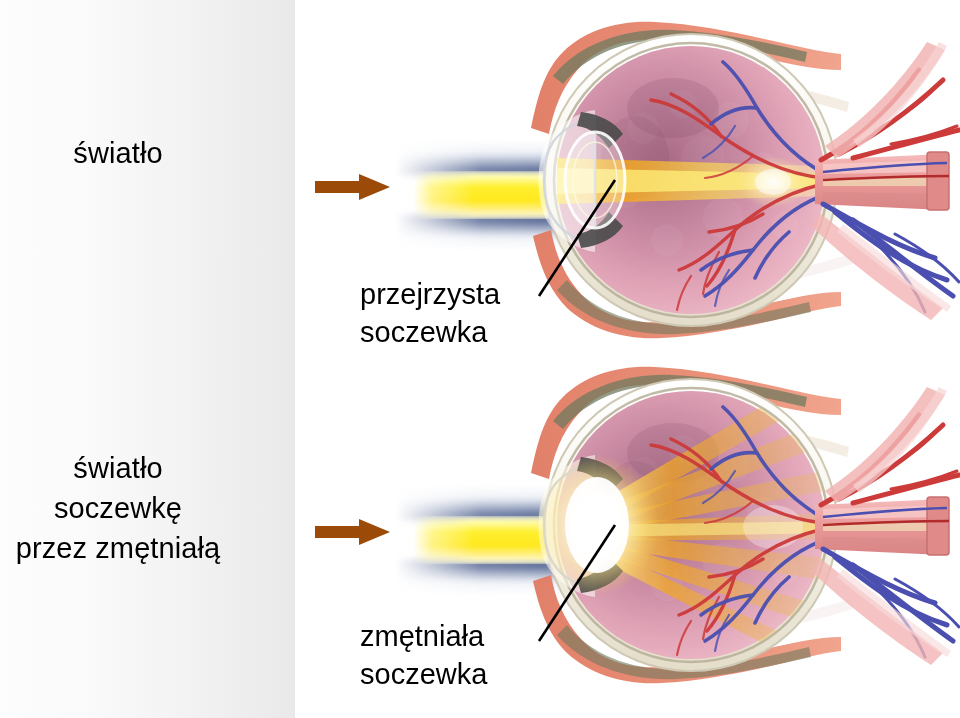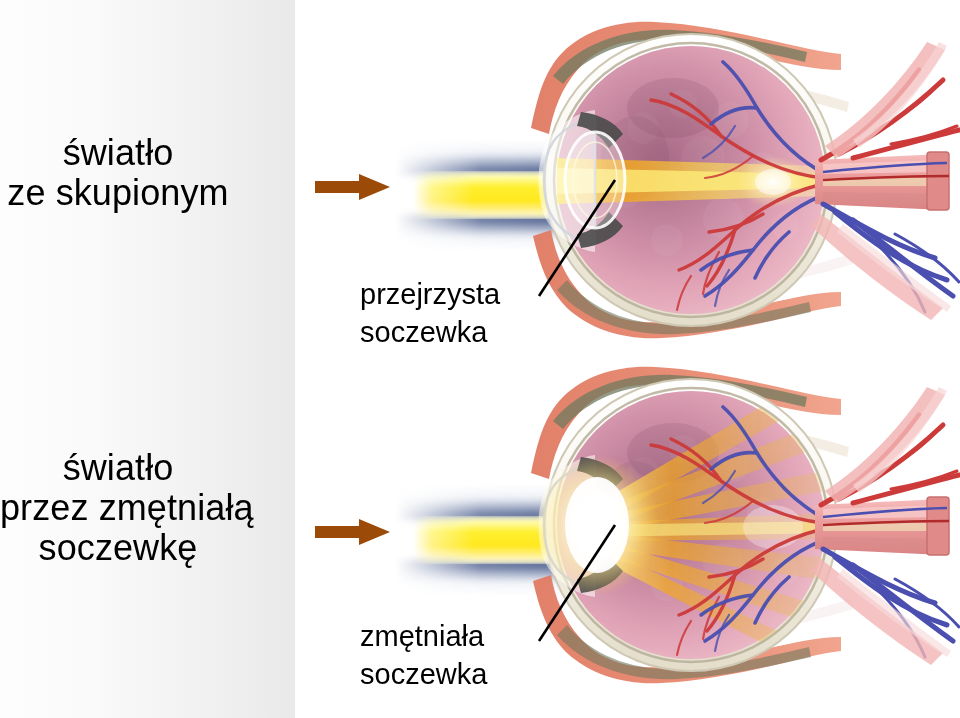"światło" .caption-block { font-size: 36px -> 29px }
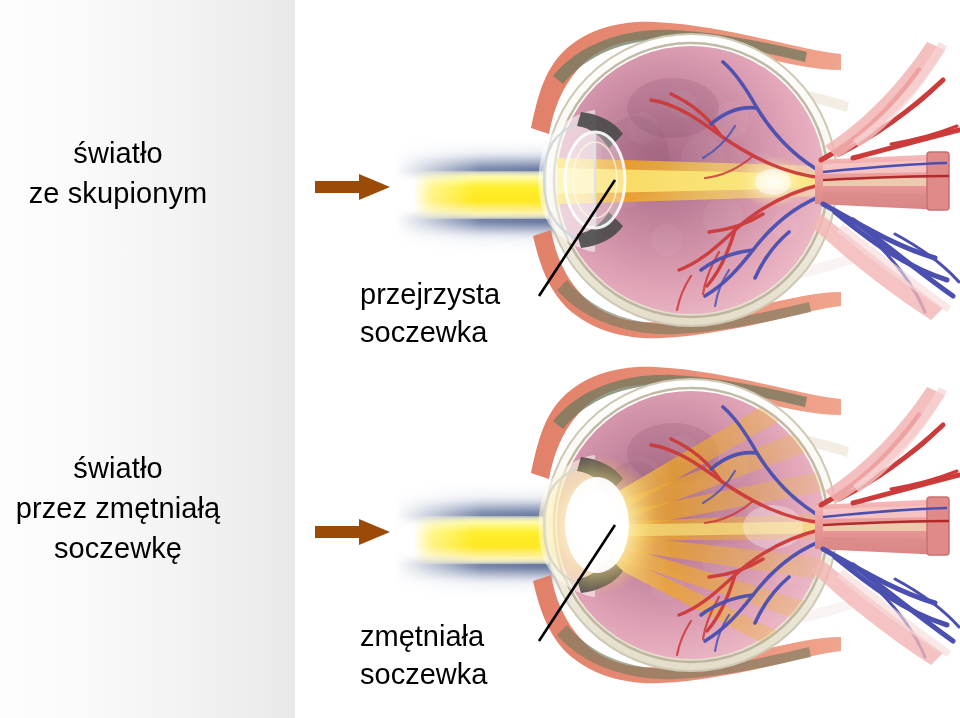"ze skupionym" span.caption-line { html: <span>ze skupionym</span> -> none }
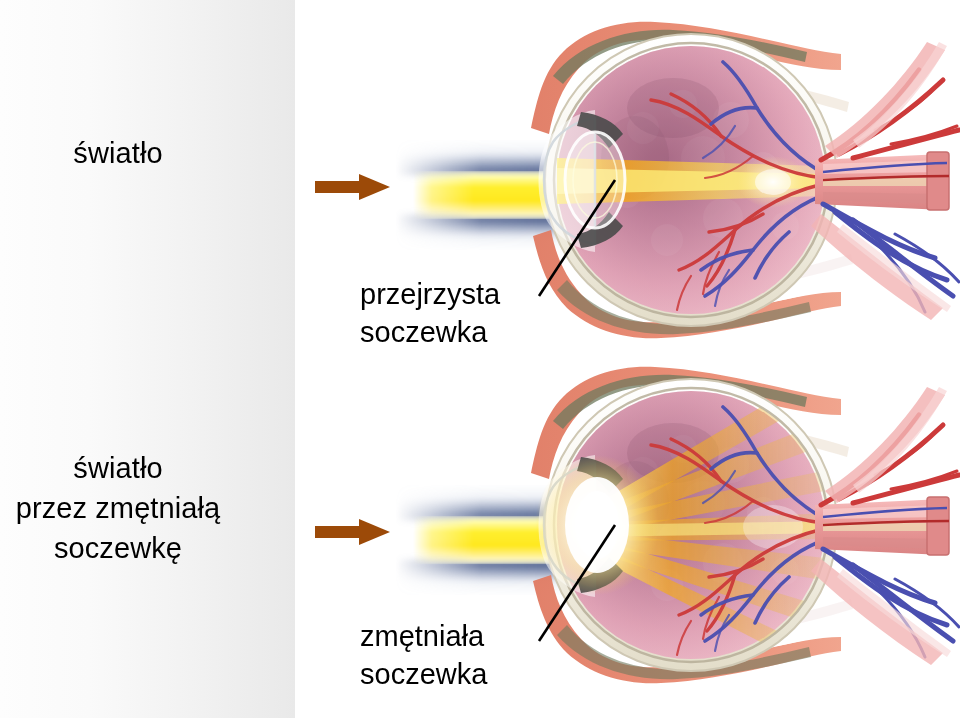"przez zmętniałą" span.caption-line { order: before "soczewkę" -> after "soczewkę" }
